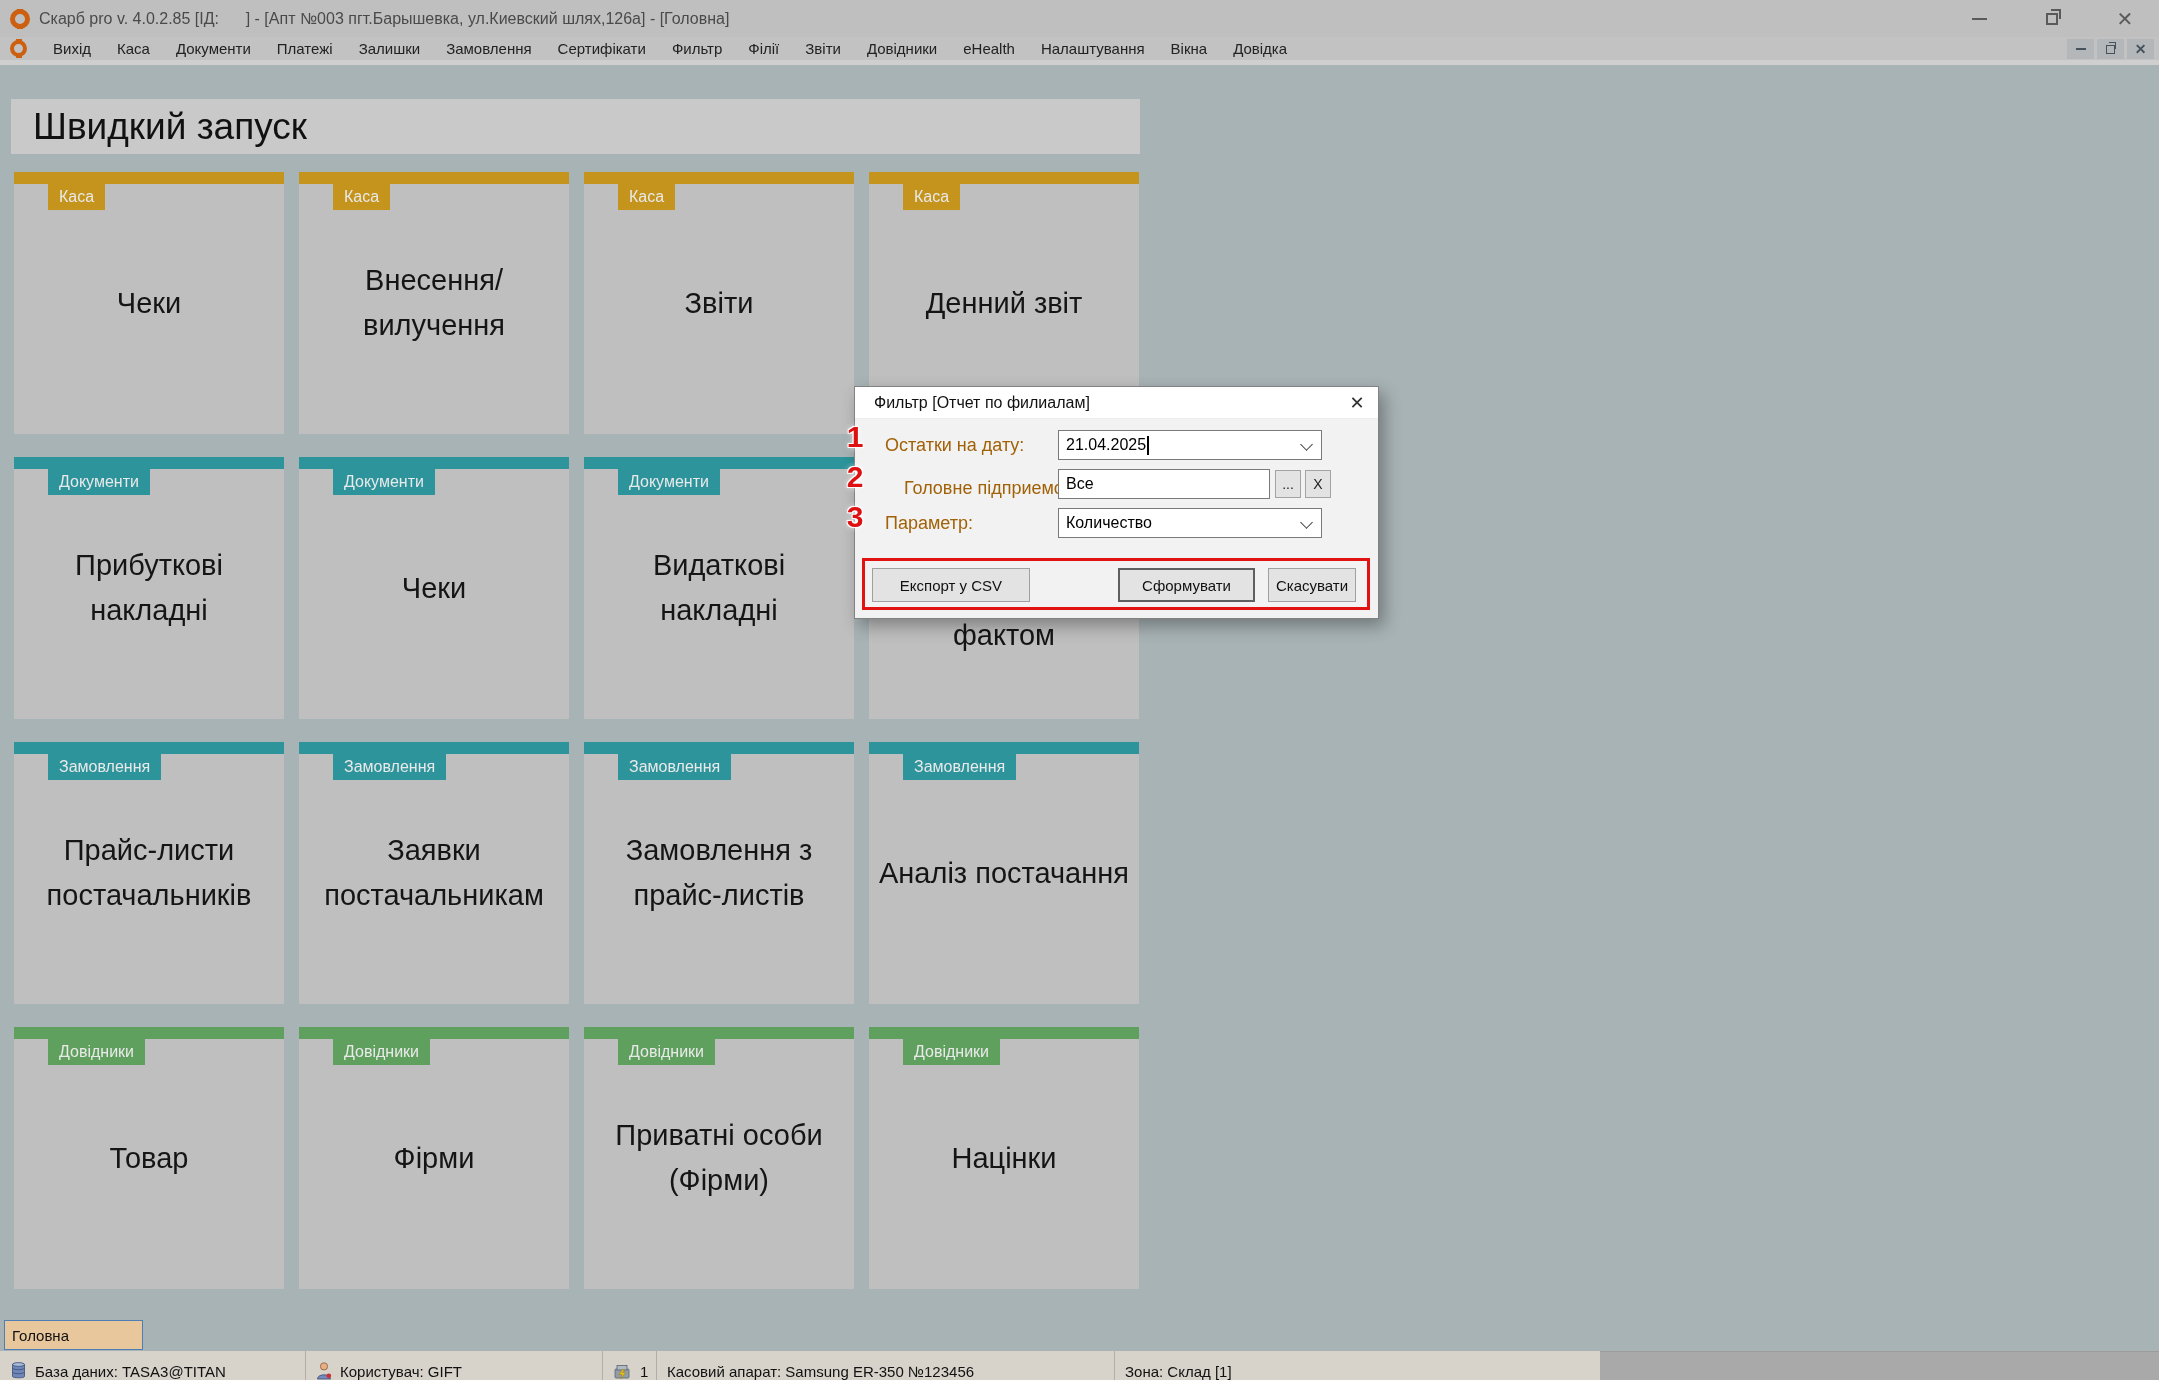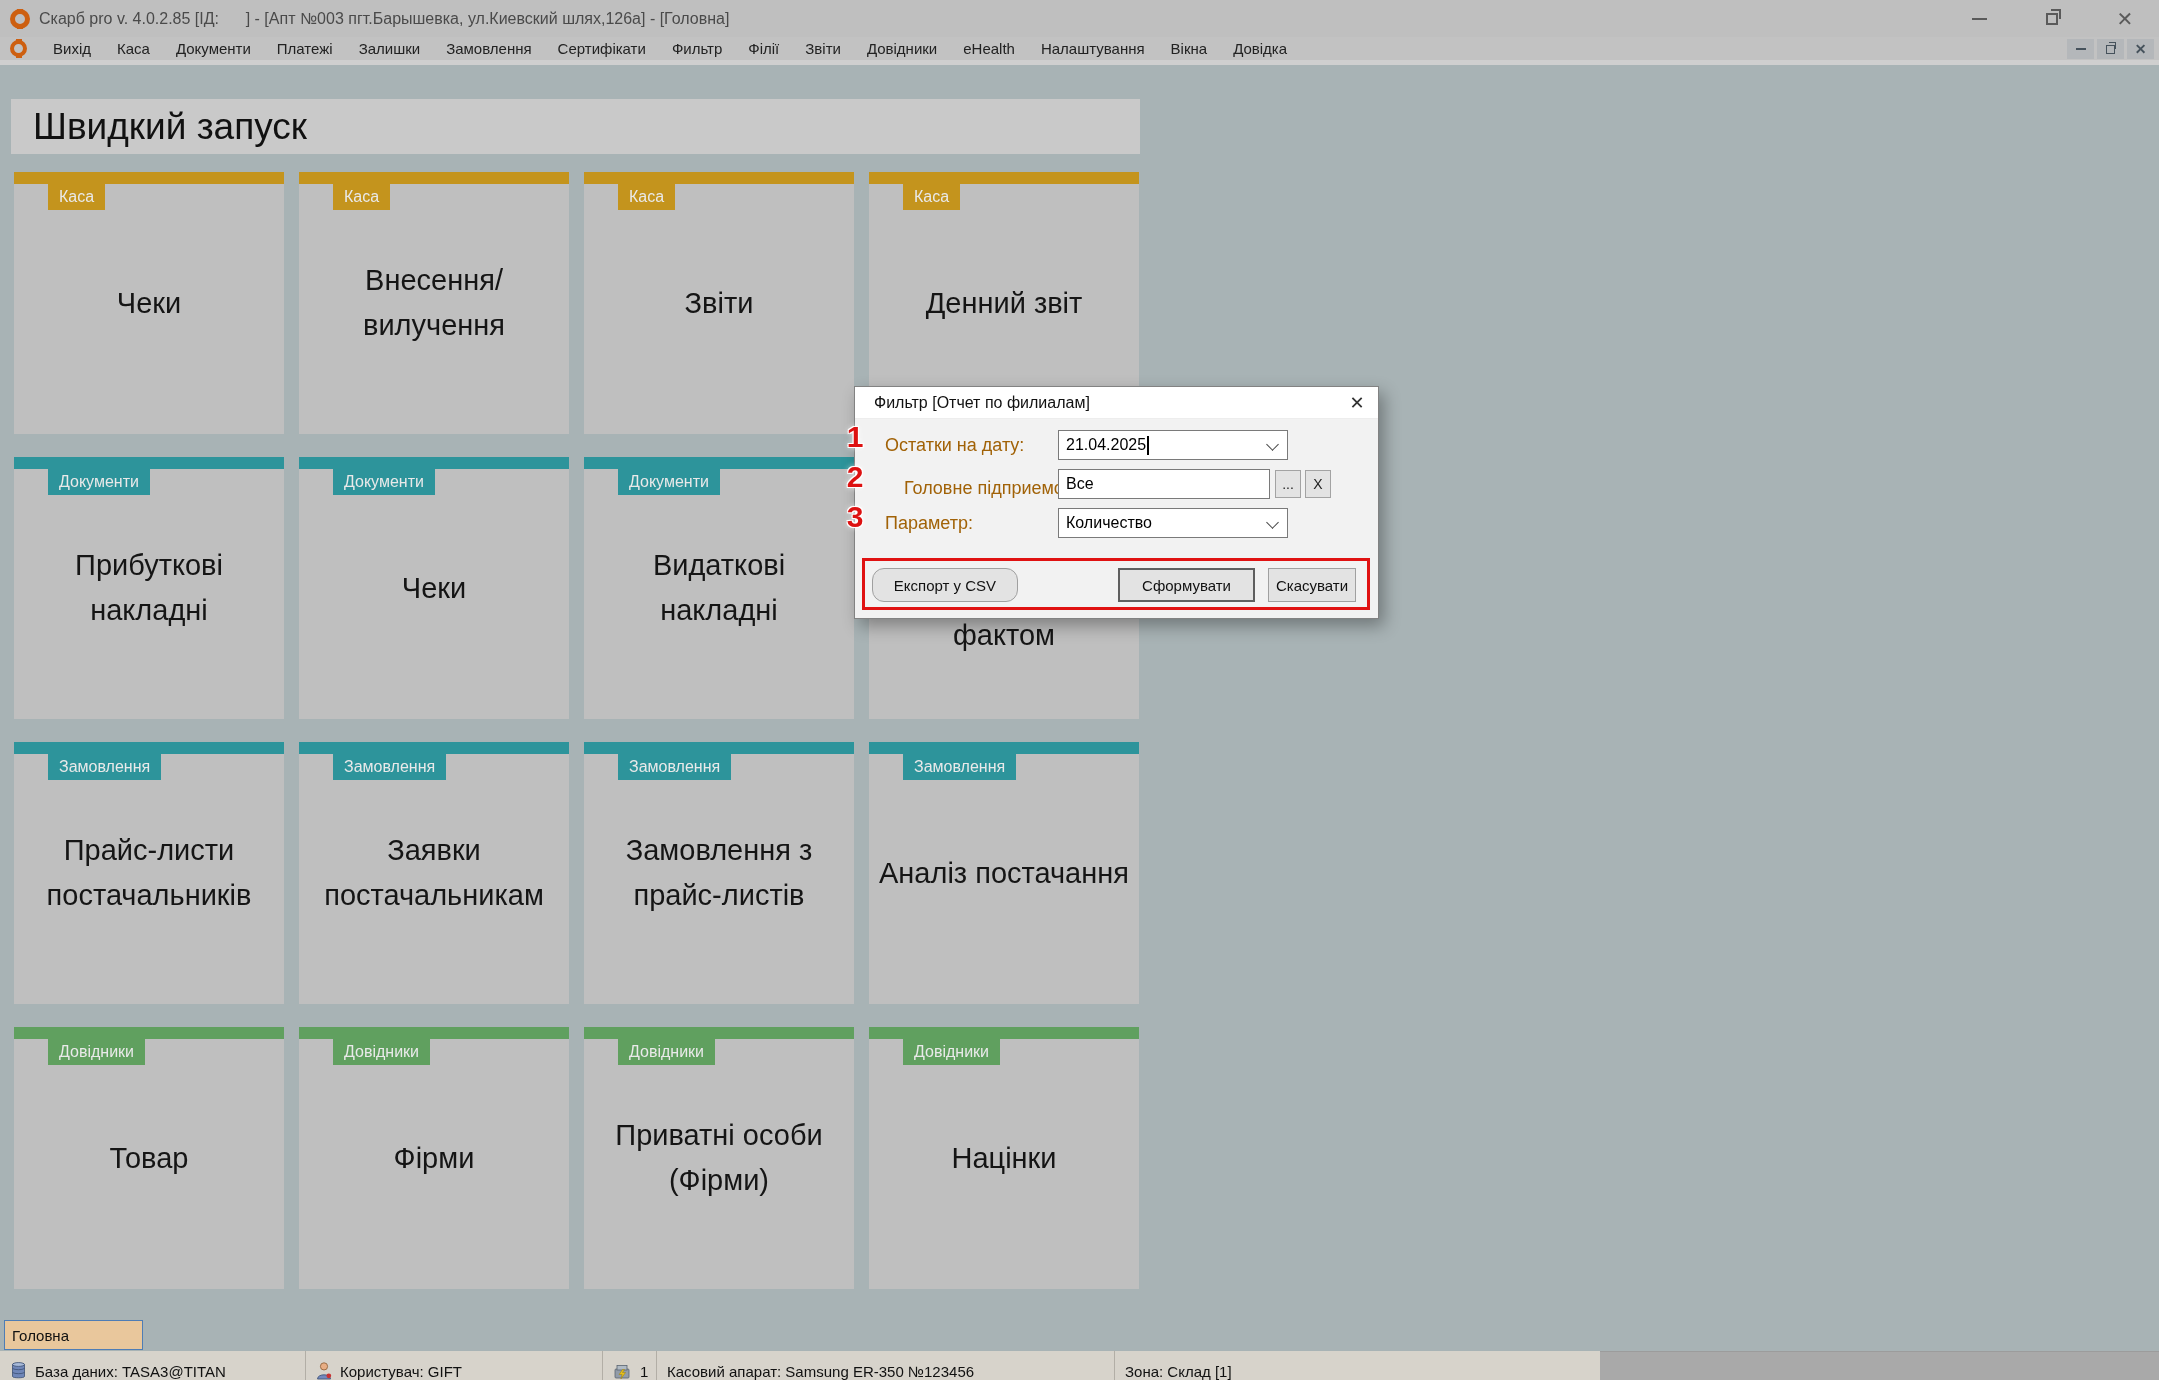"21.04.2025" .combo { width: 230px -> 264px }
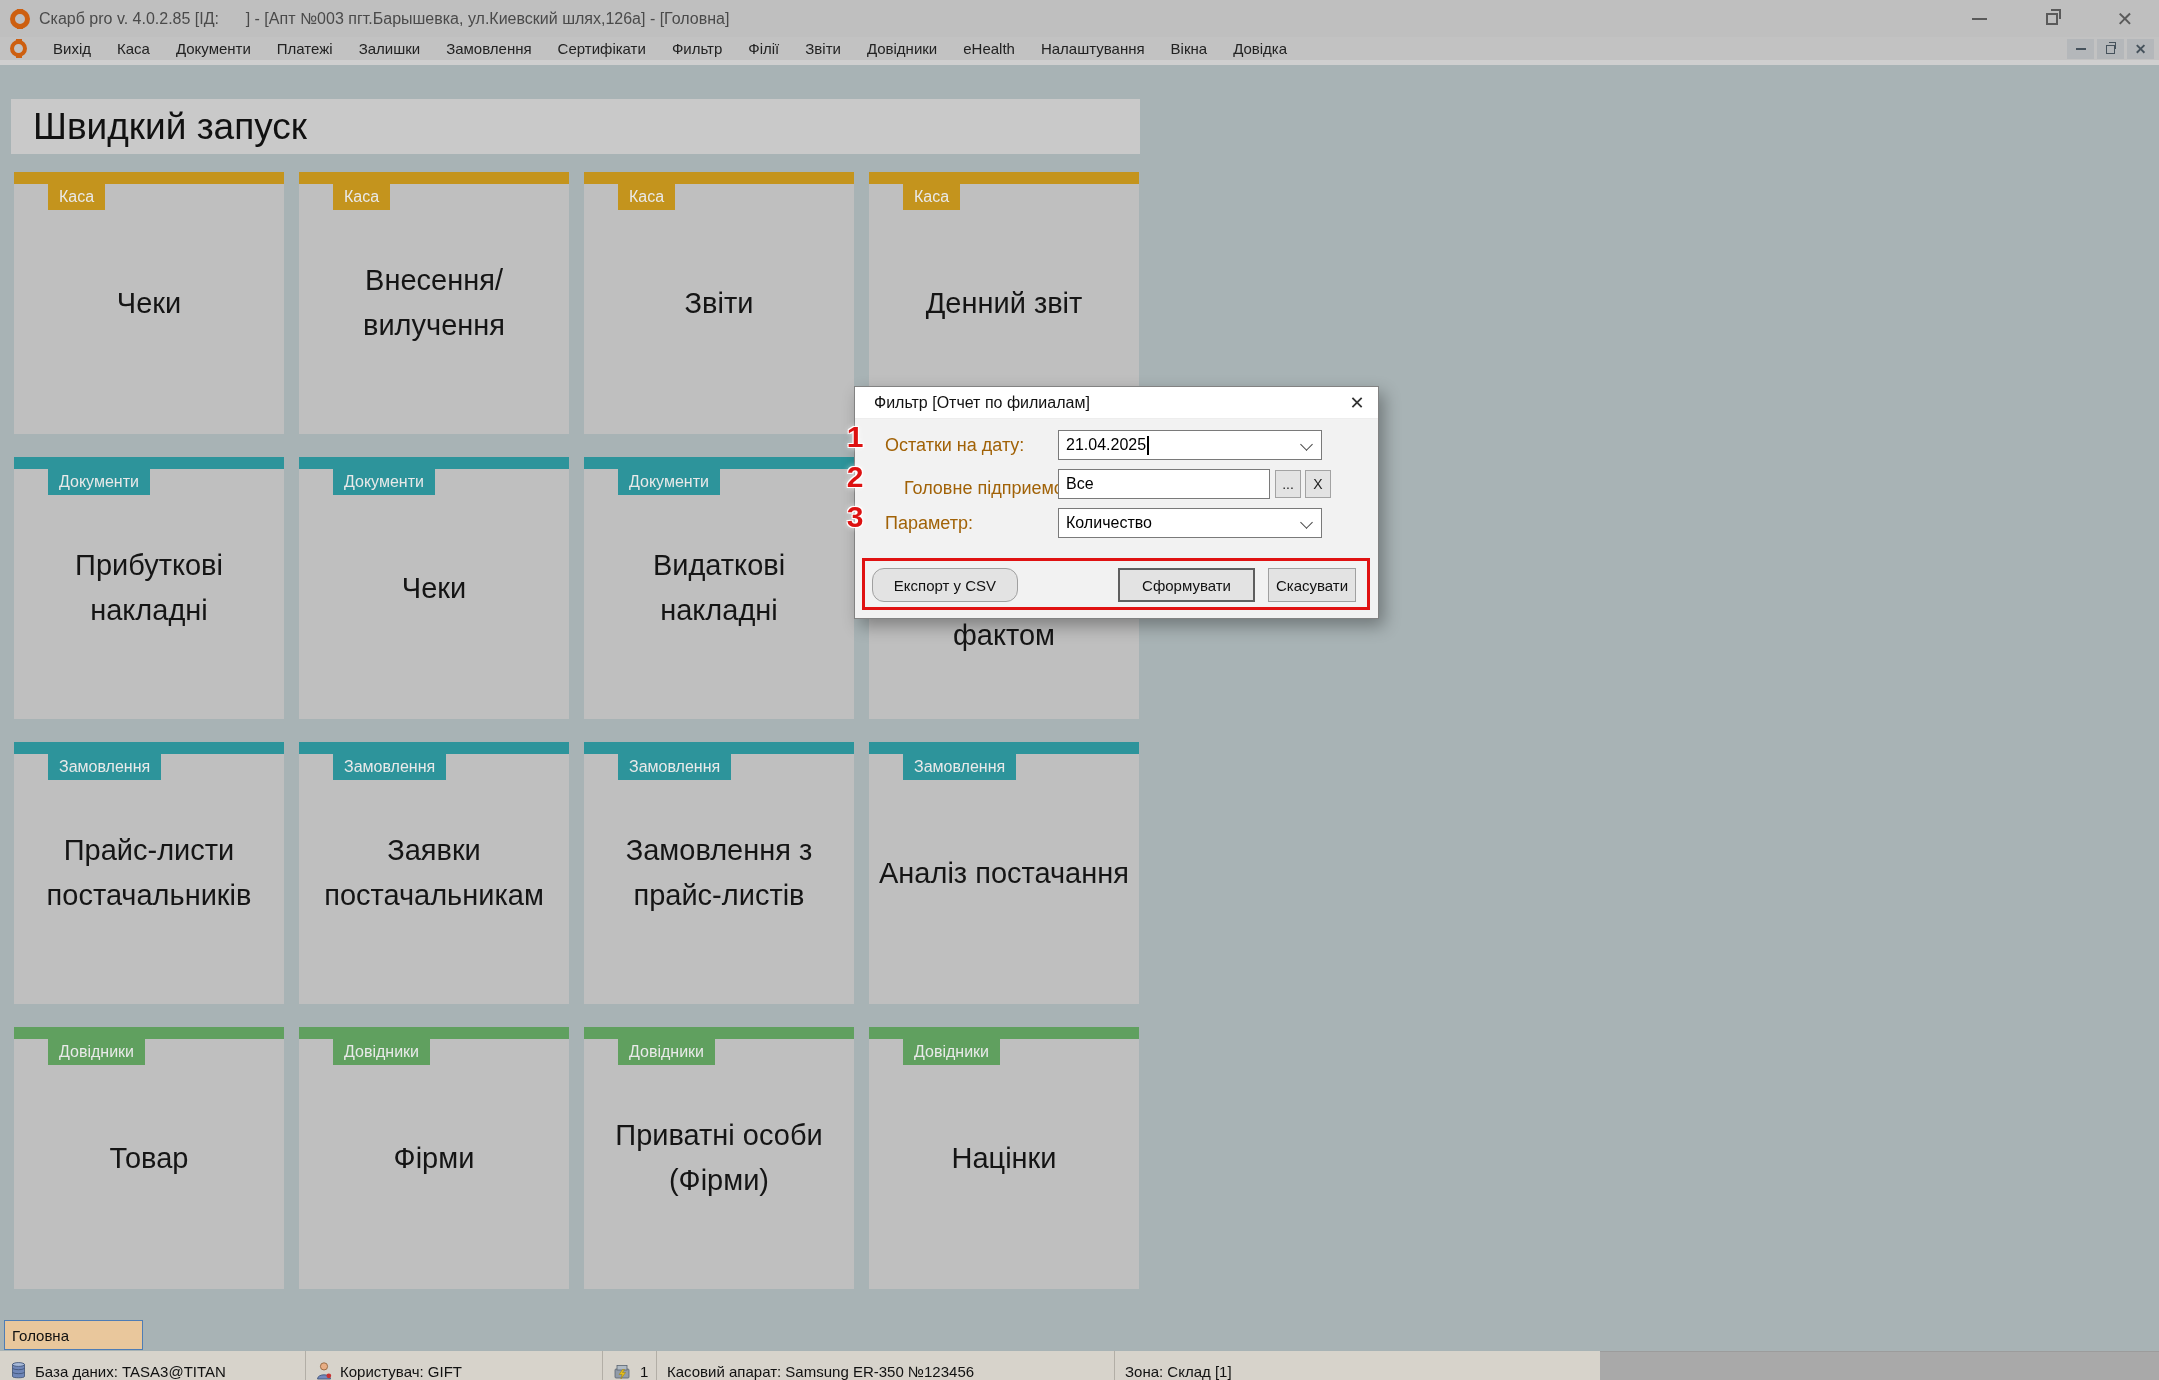"Експорт у CSV" .b-export { border-radius: 12px -> none; width: 146px -> 158px }
